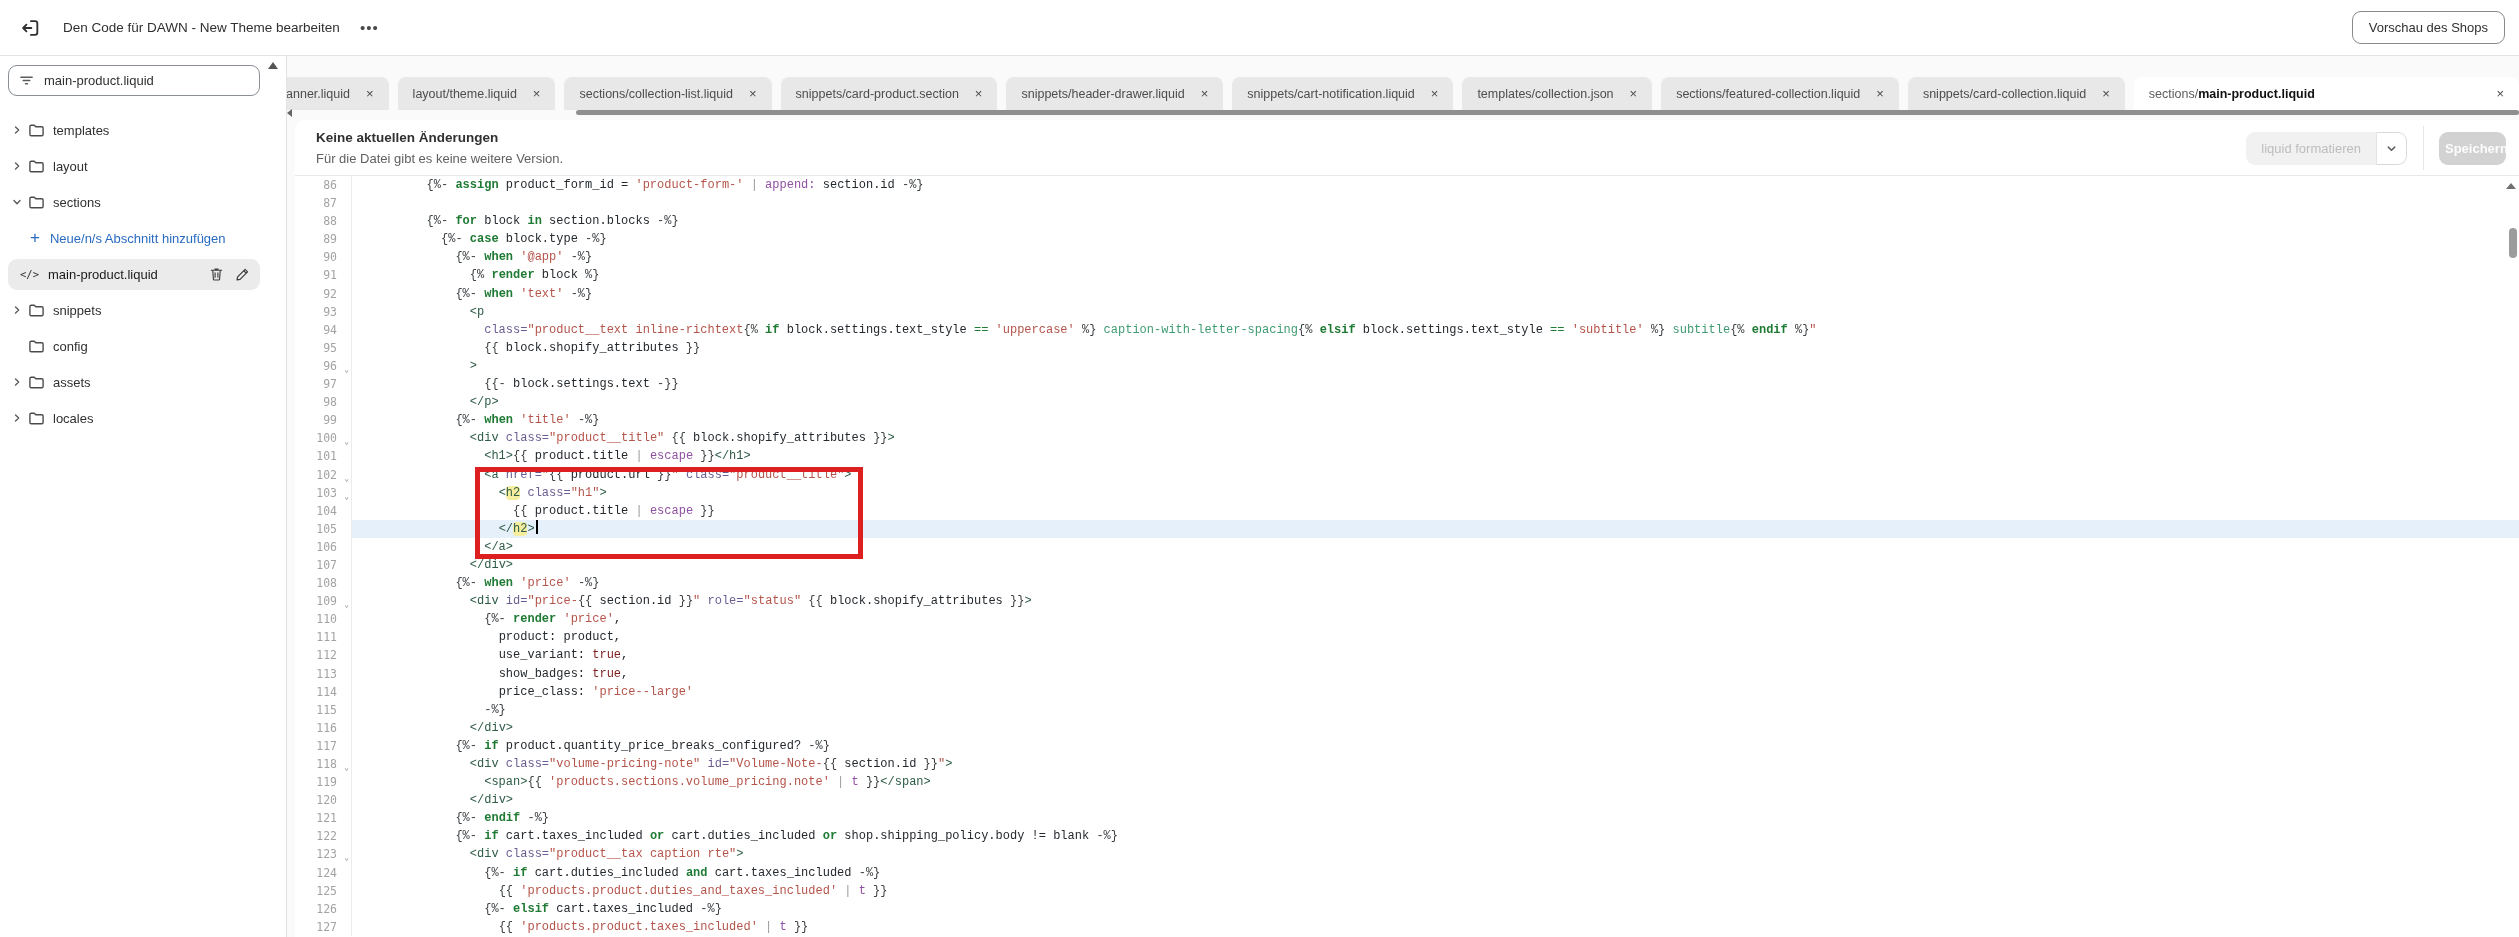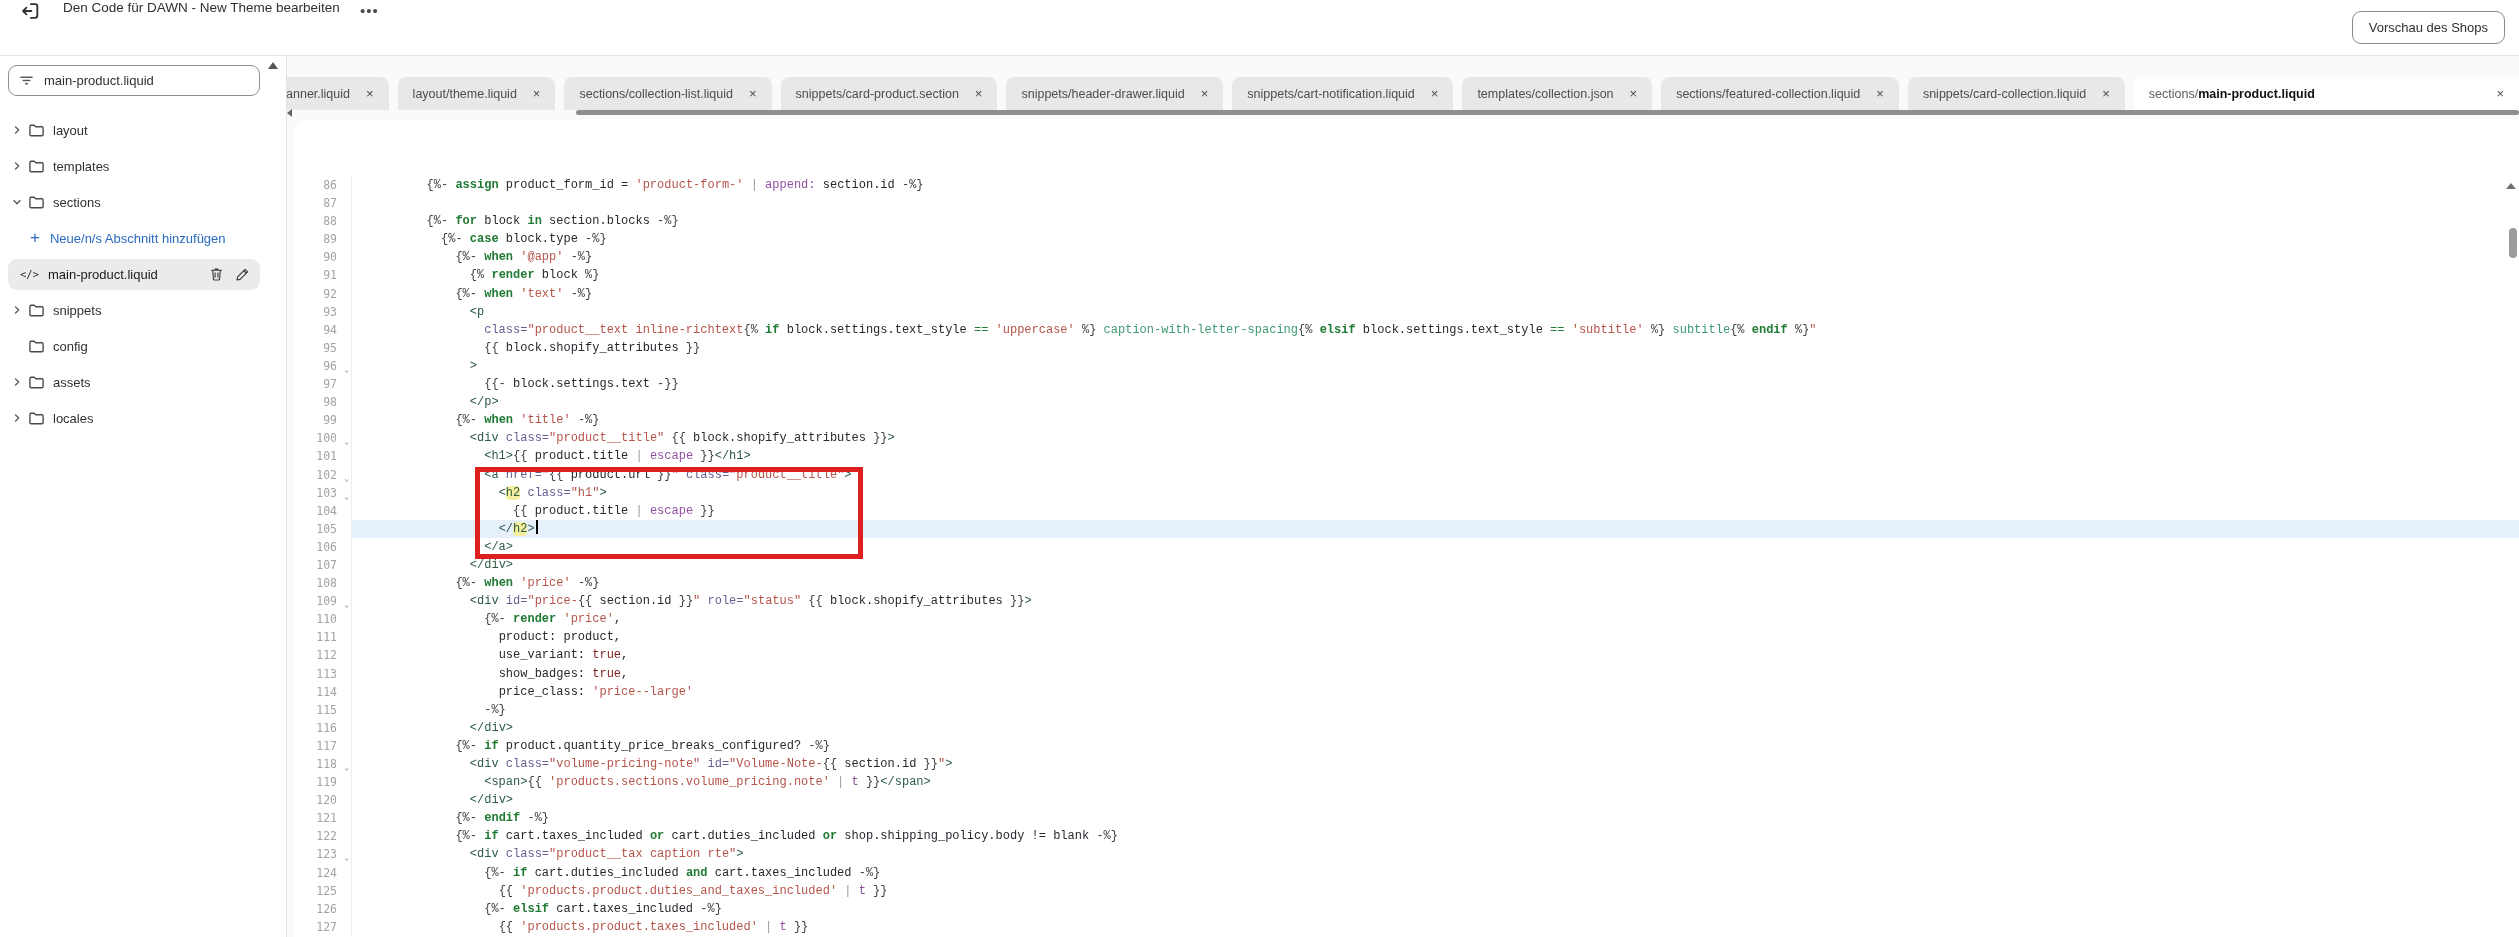"Den Code für DAWN -" .topbar { align-items: none -> center }
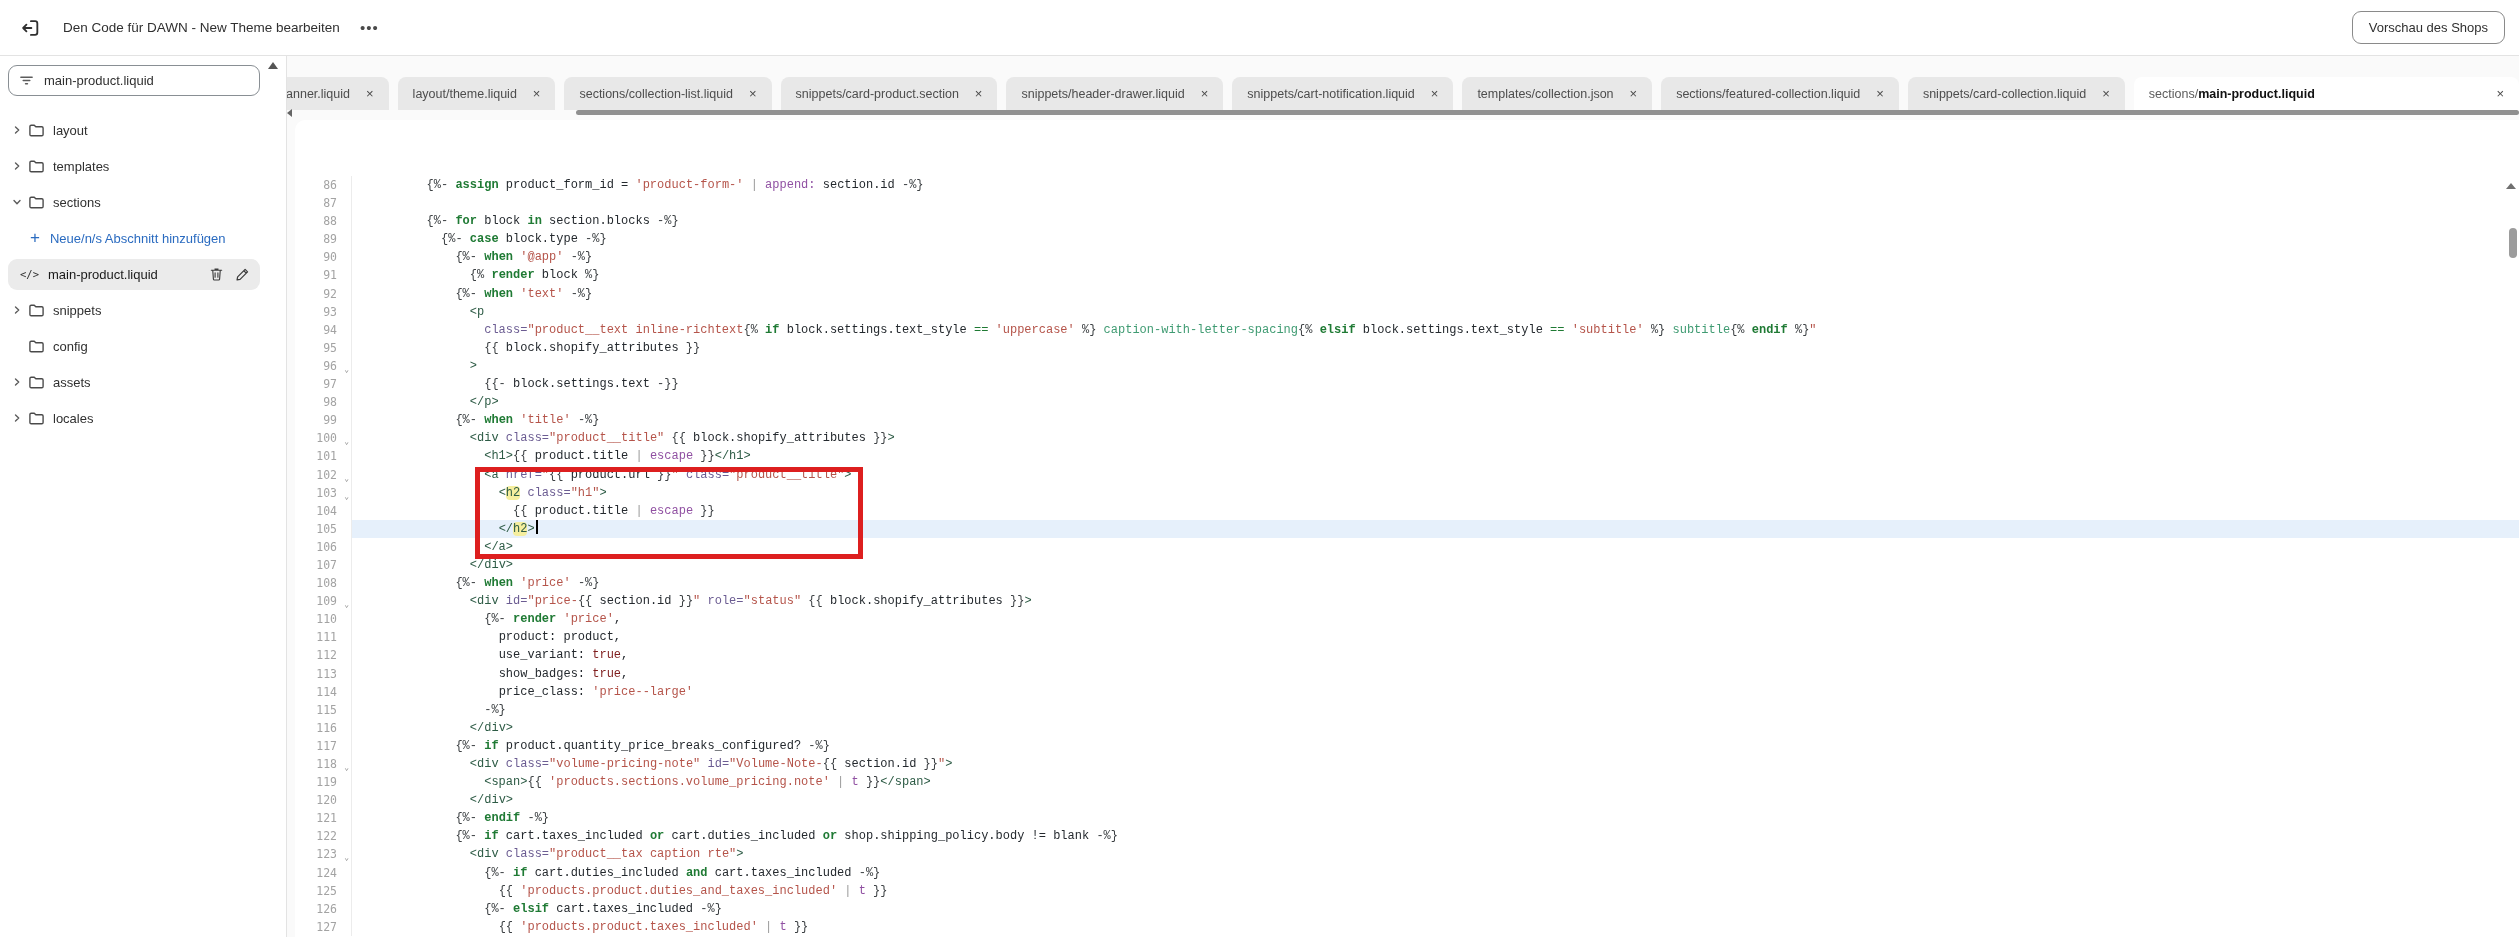"Keine aktuellen Änderungen" div.cardhead { html: none -> <div> <div>Keine aktuellen Änderungen</div> <div>Für die Datei gibt es keine weitere Version.</div> <div> <button>liquid formatieren</button> <button> <svg> <path></path> </svg> </button> </div> <div></div> <button>Speichern</button> </div> }
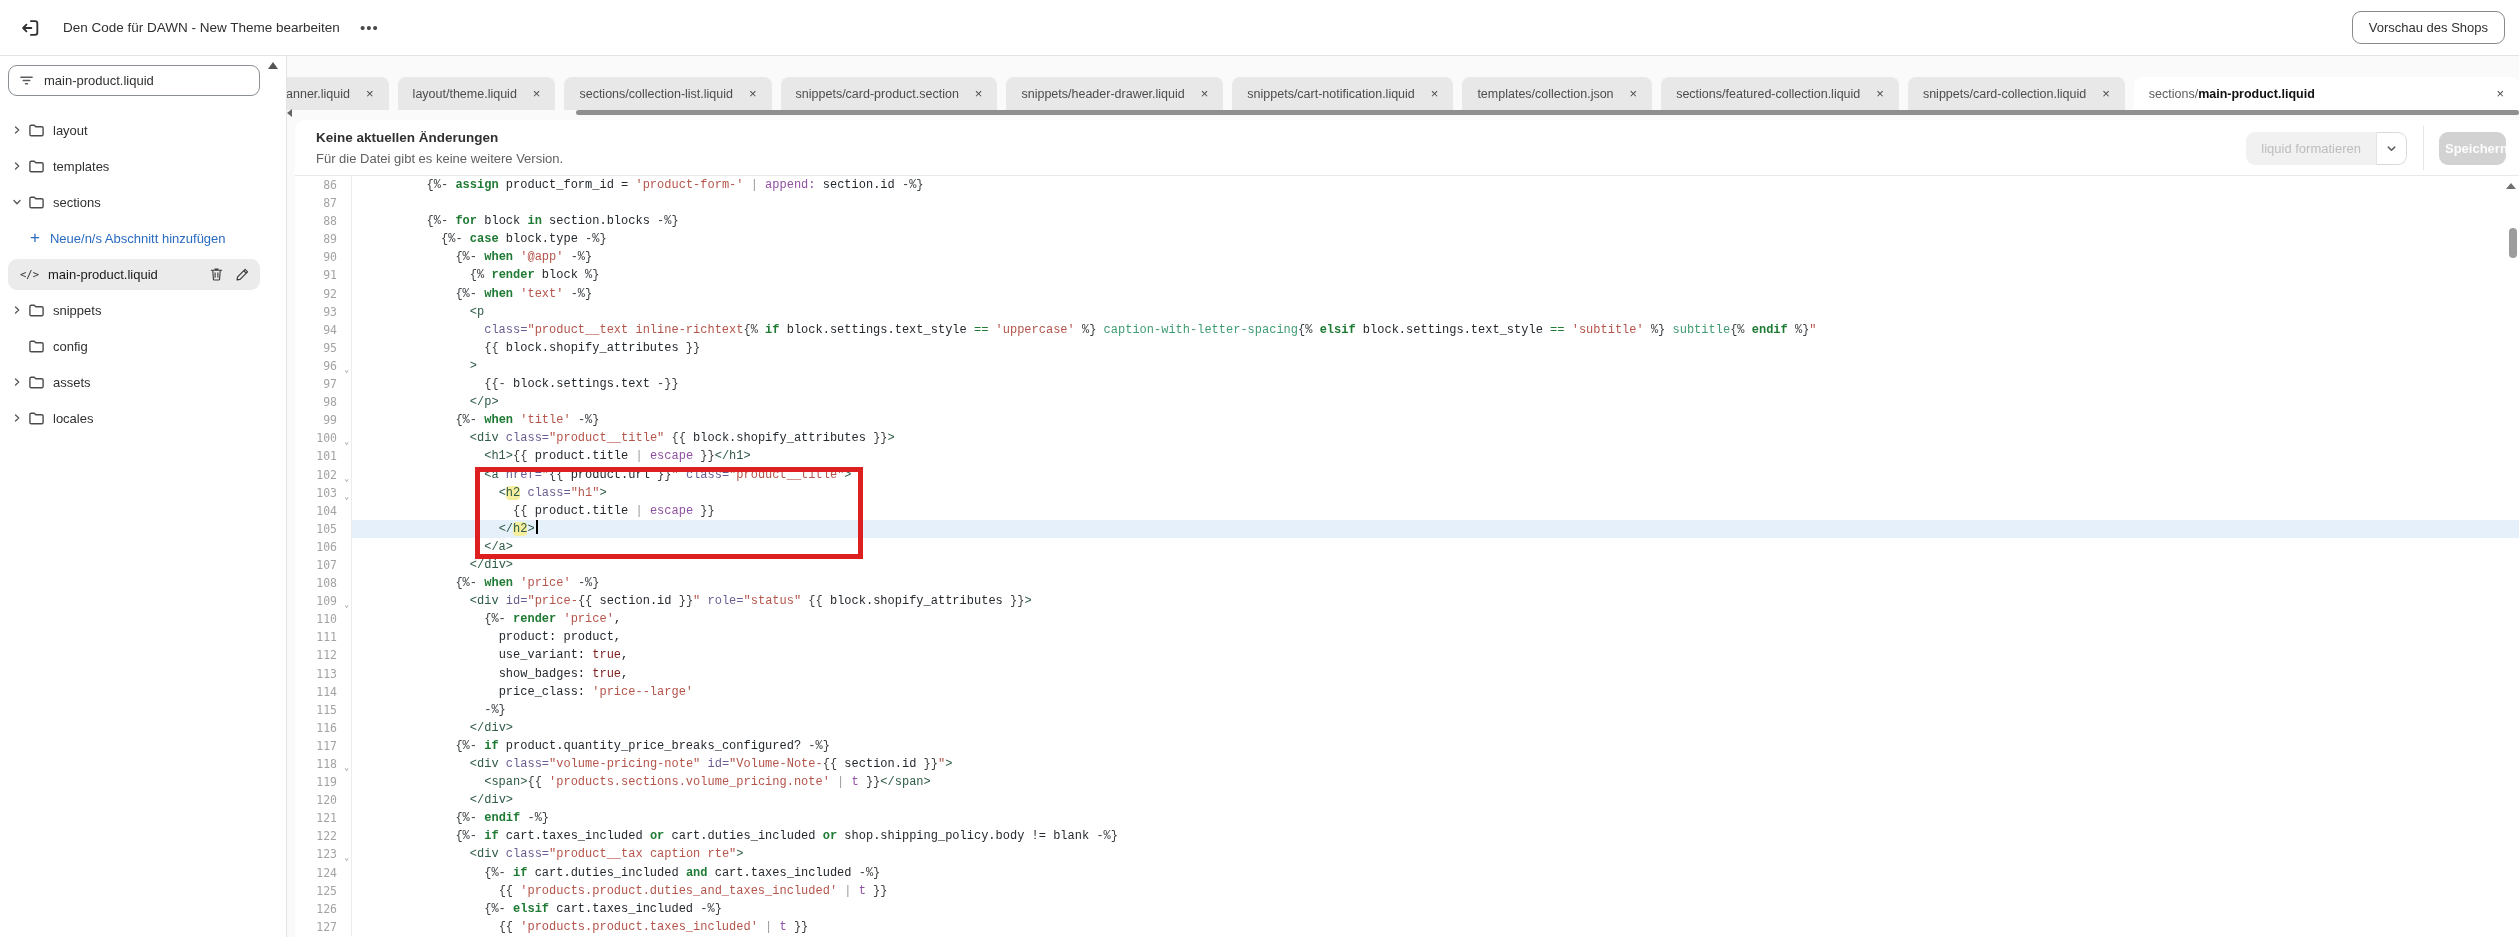"layout" div.trow { order: before "templates" -> after "templates" }
